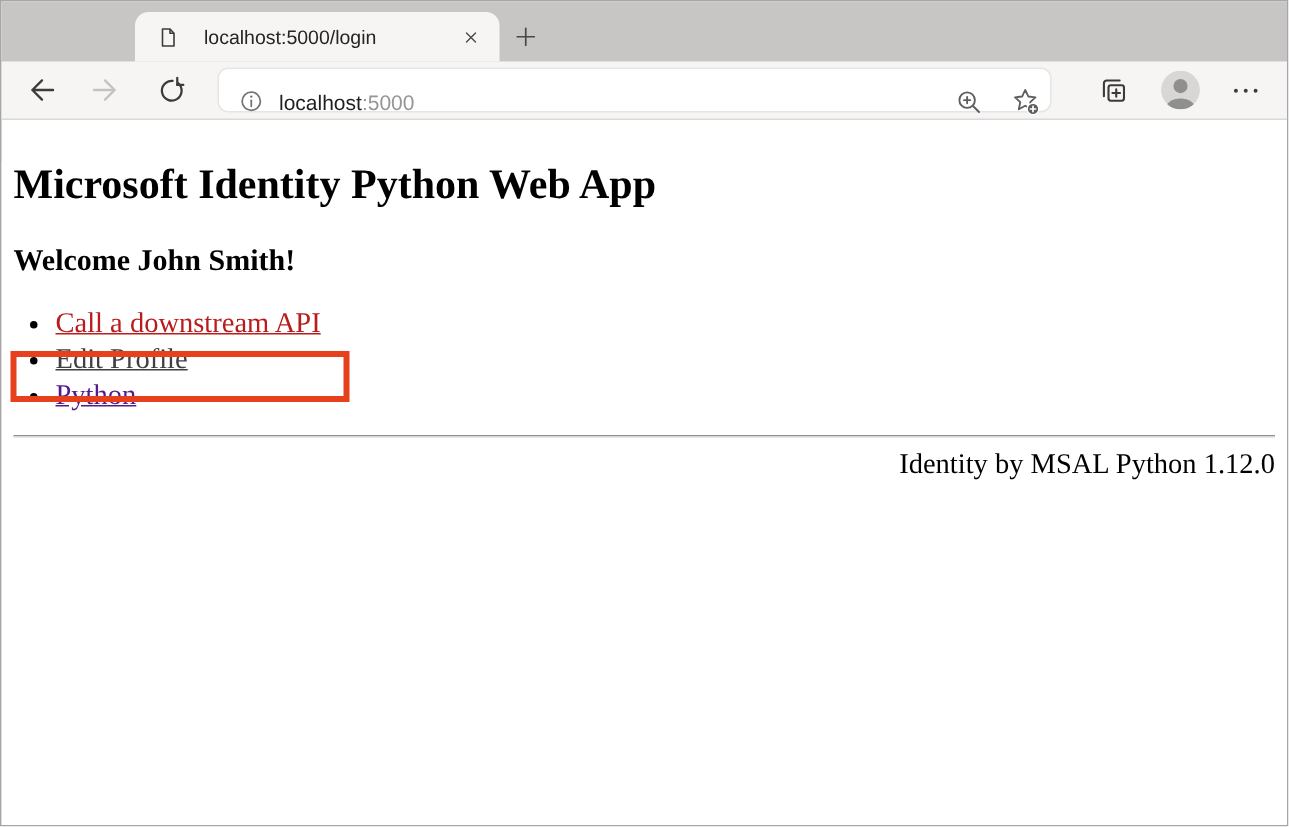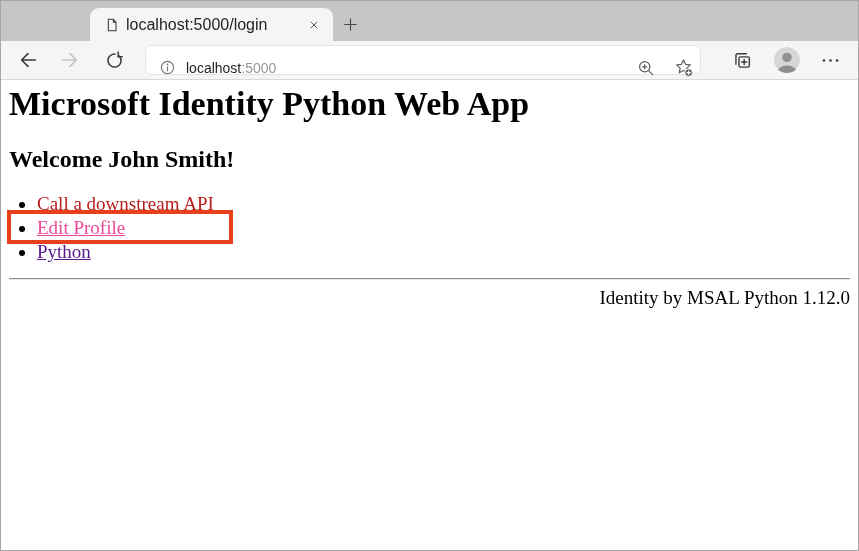"localhost:5000/login" .tab-title { font-size: 16px -> 13px; margin-left: 6px -> 16px }
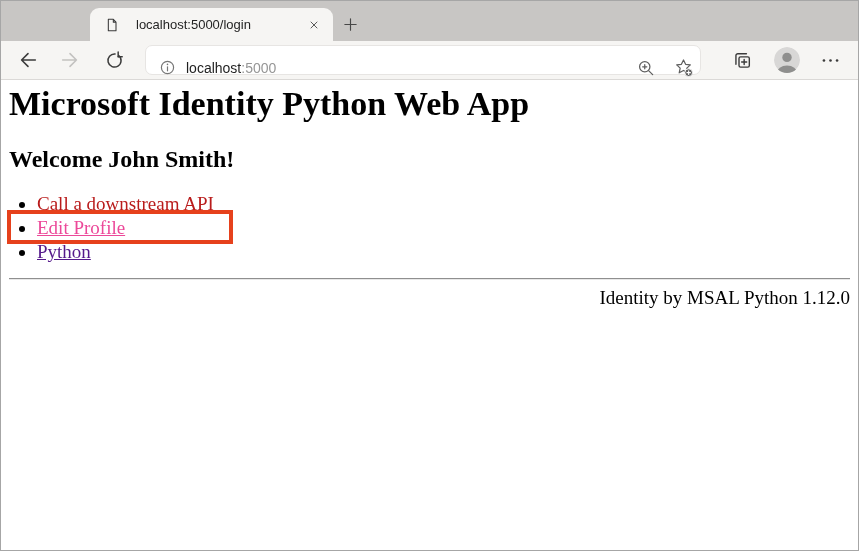"Microsoft Identity Python Web App" .content h1 { font-size: 34px -> 28px; margin: 4px 0 0 -> 28px 0 0 }
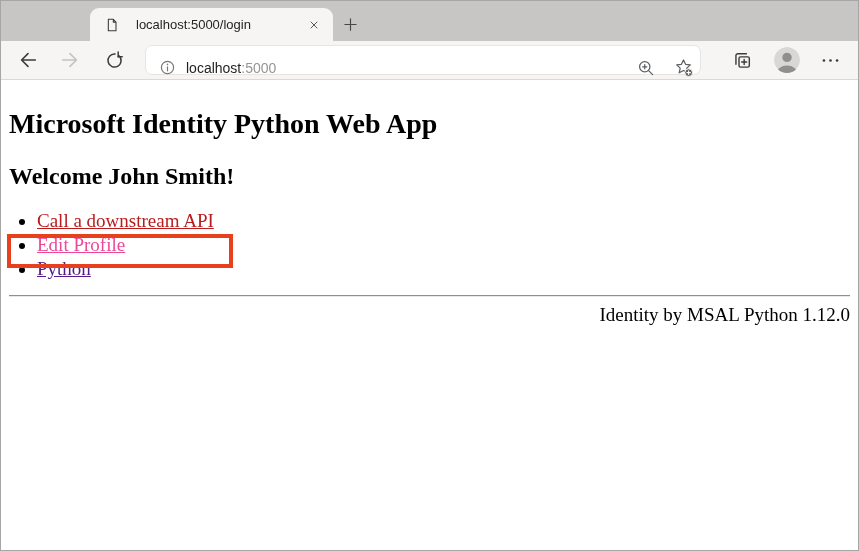"Welcome John Smith!" .content h2 { font-size: 24px -> 20px }
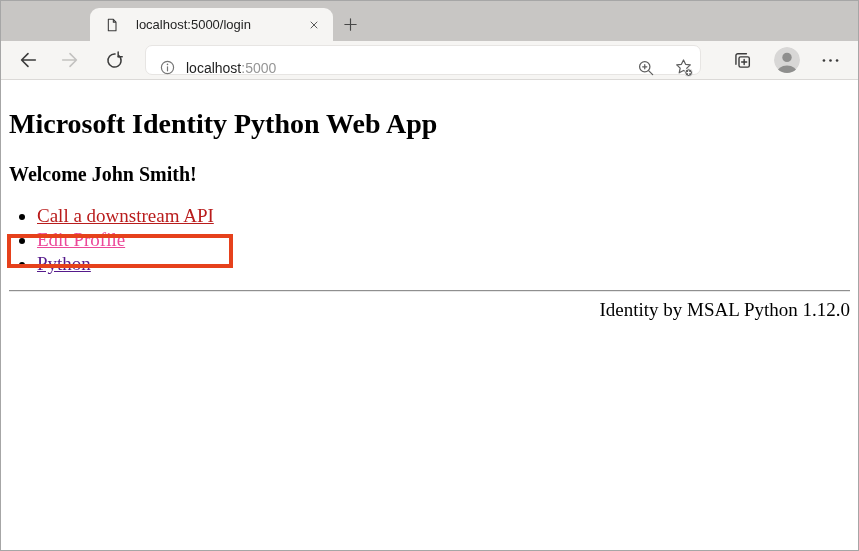"Edit Profile" a { color: #ec4899 -> #404040 }
